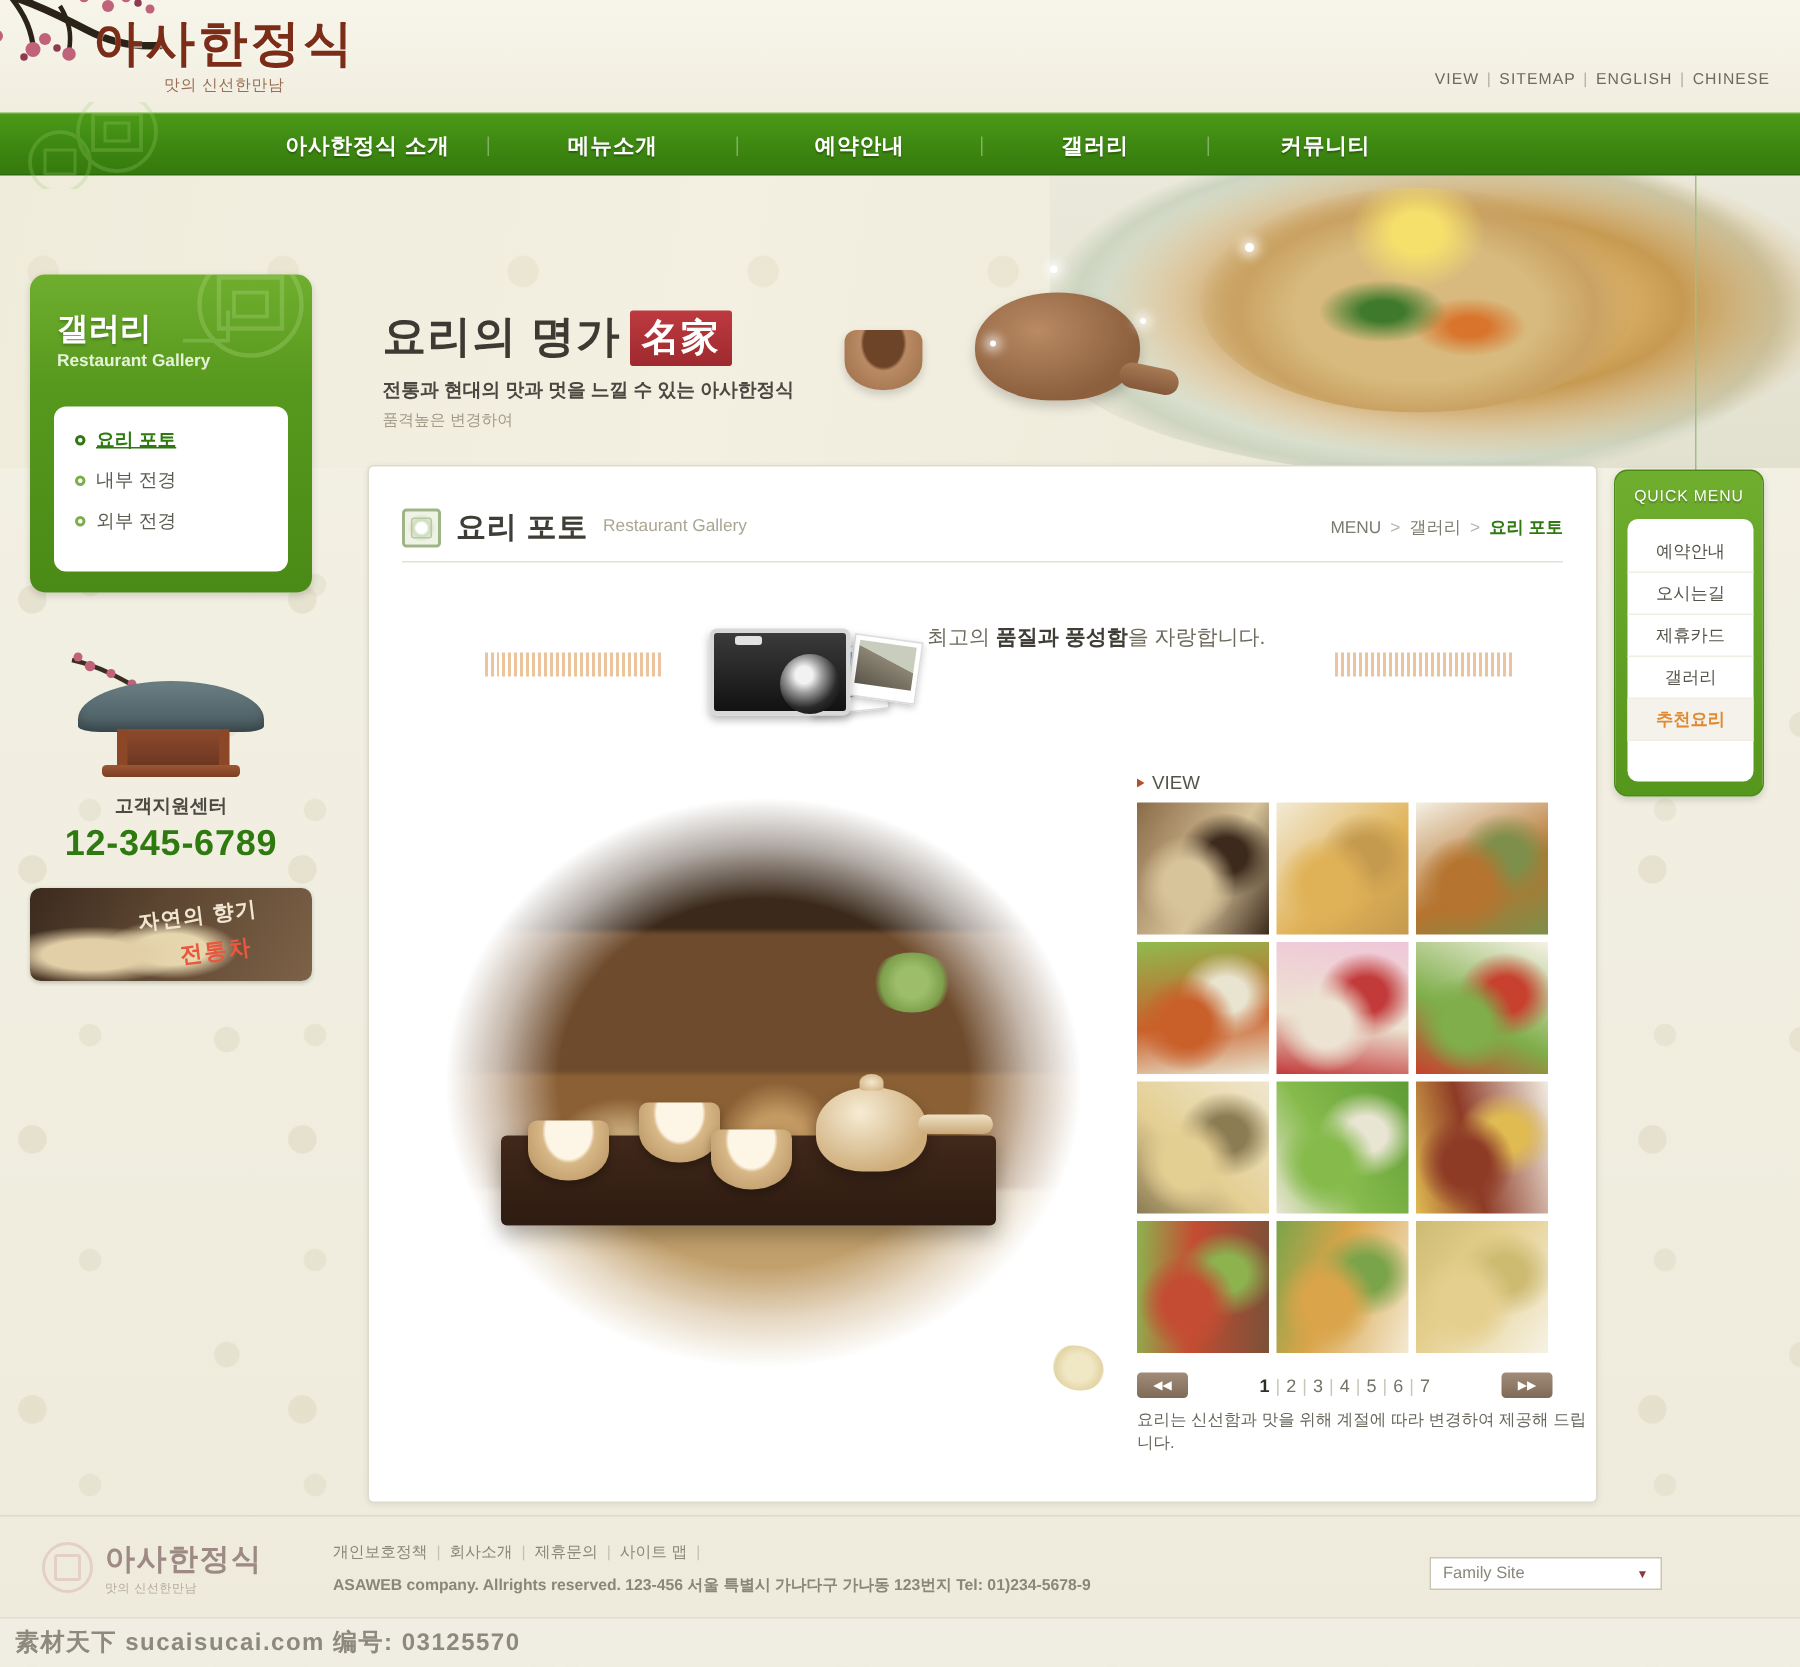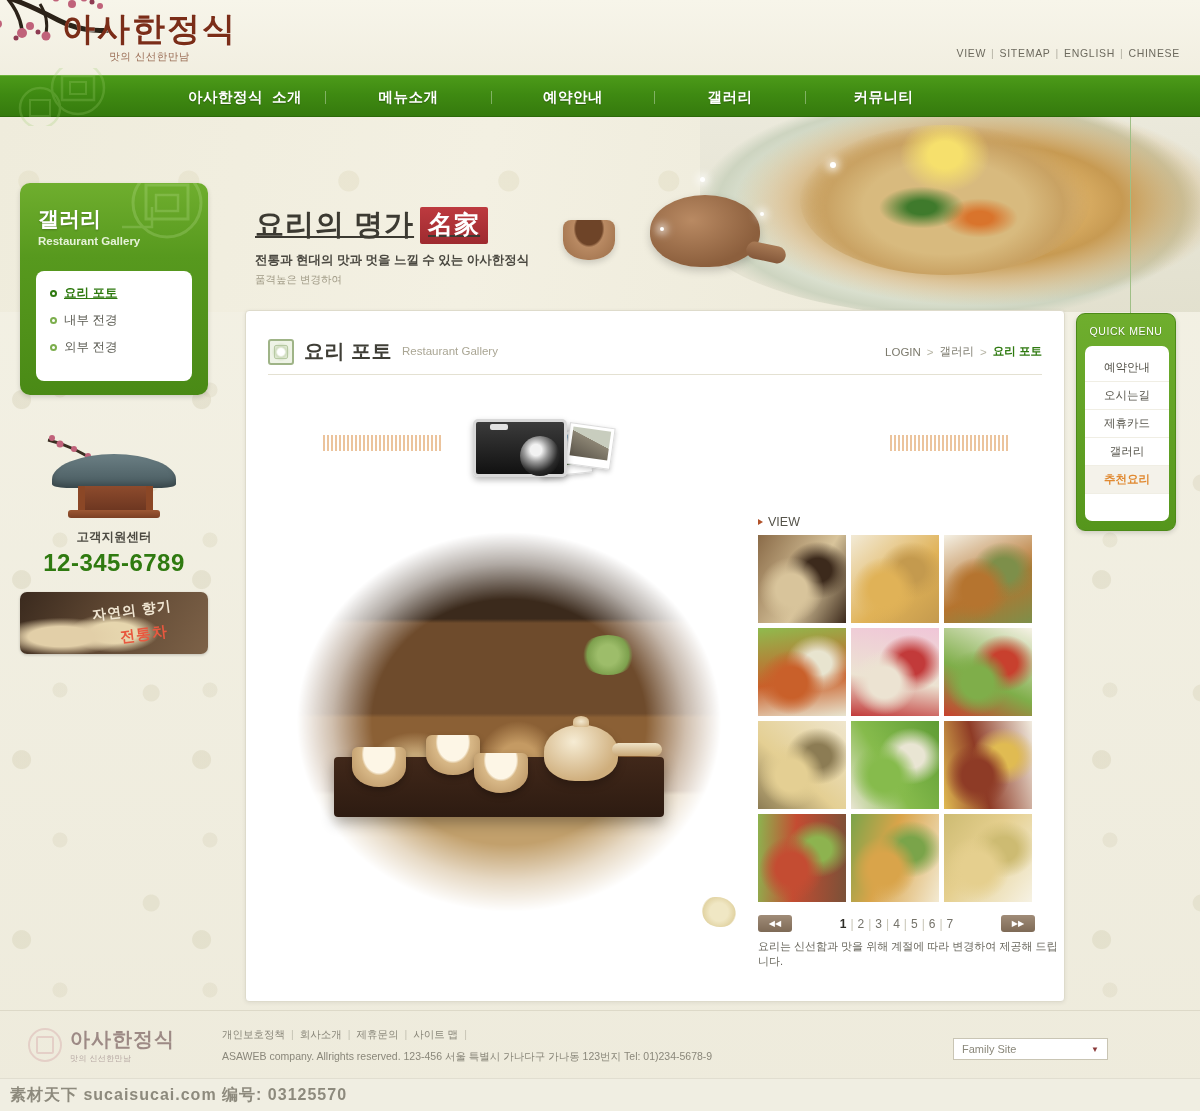"아사한정식 소개" .gnb-item { font-family: Liberation Mono, monospace -> none }
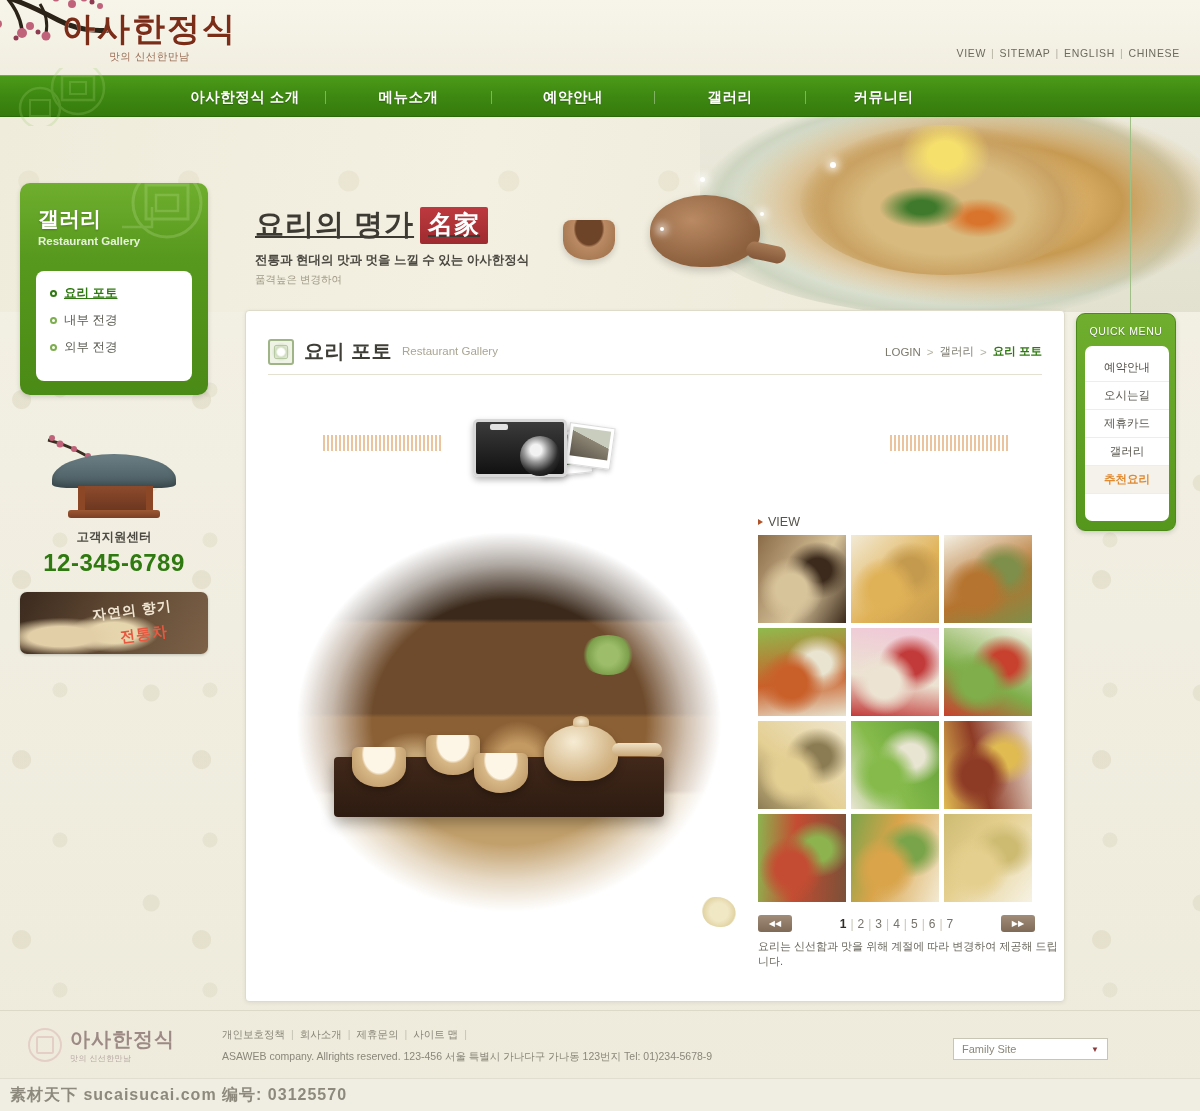"요리의 명가" .bt-line1 { text-decoration: underline -> none }
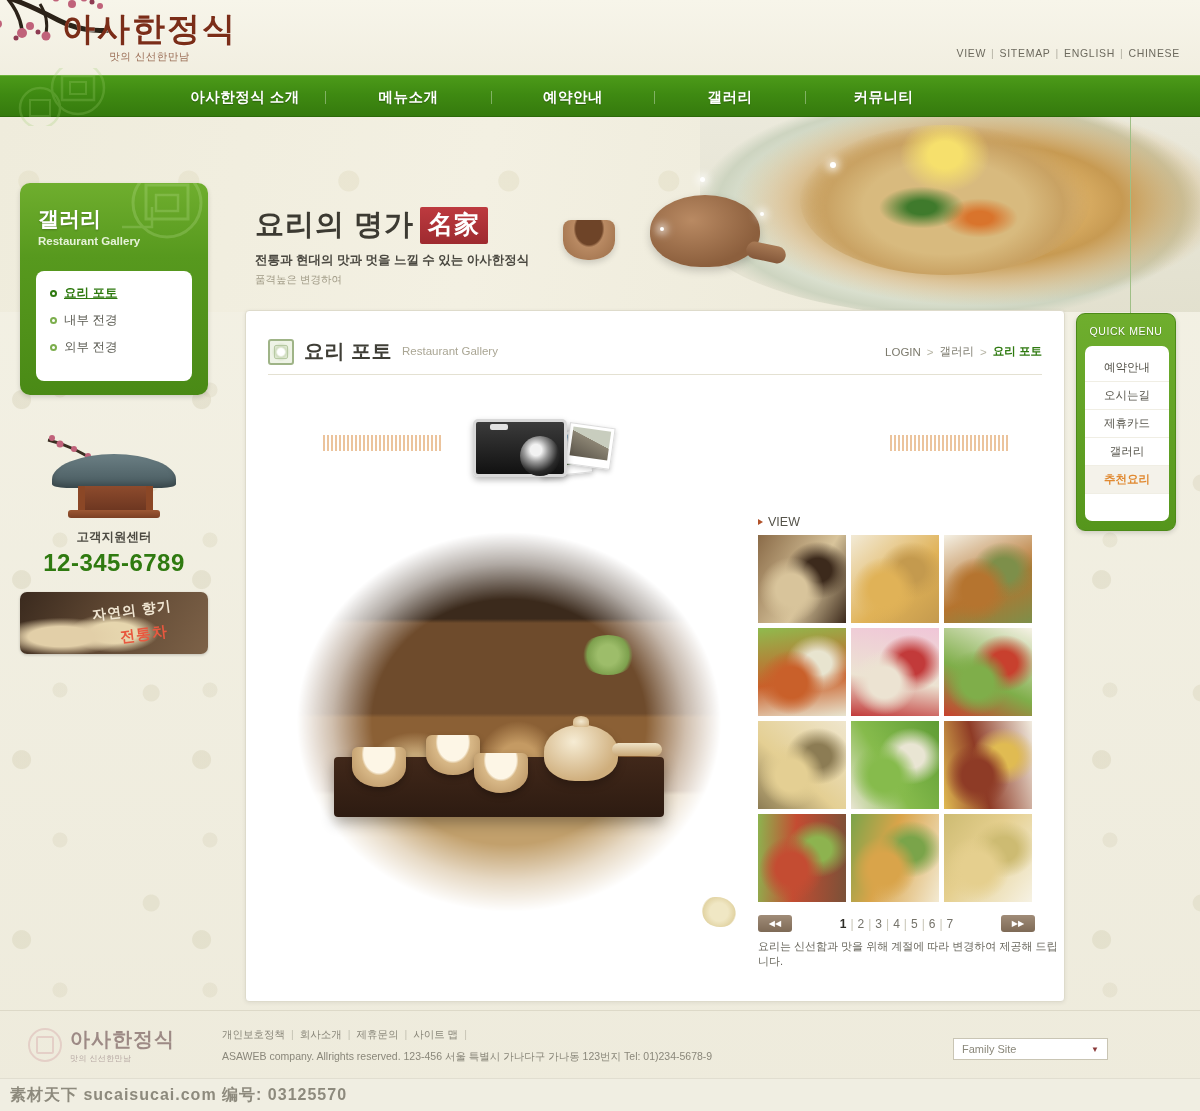"LOGIN" span { text: LOGIN -> MENU }
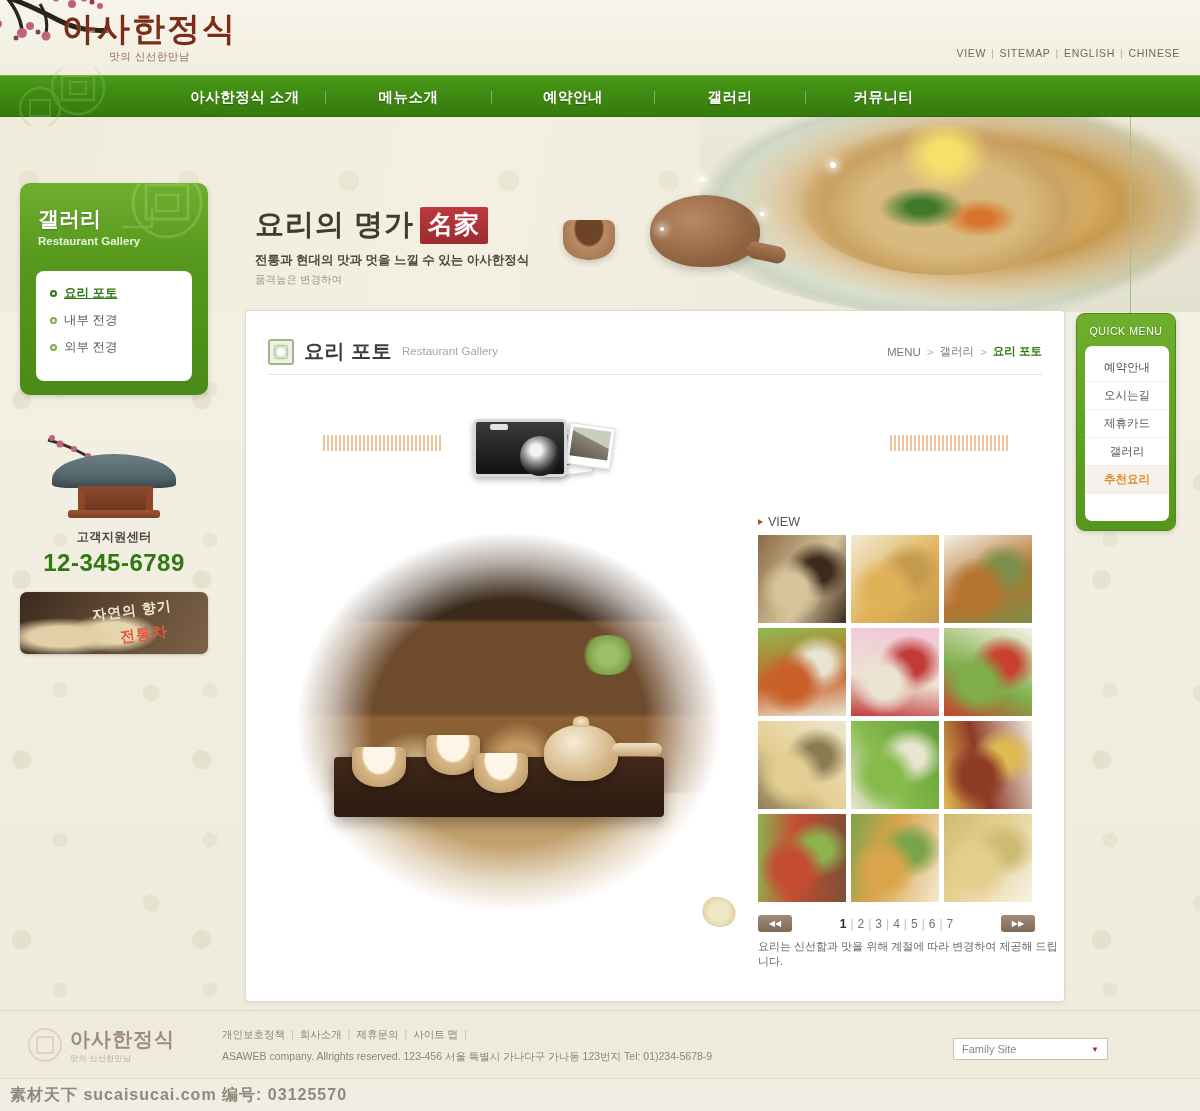"최고의 품질과 풍성함을 자랑합니다." div { html: none -> <div><span>최고의 </span><b>품질과 풍성함</b><span>을 자랑합니다.</span></div> }
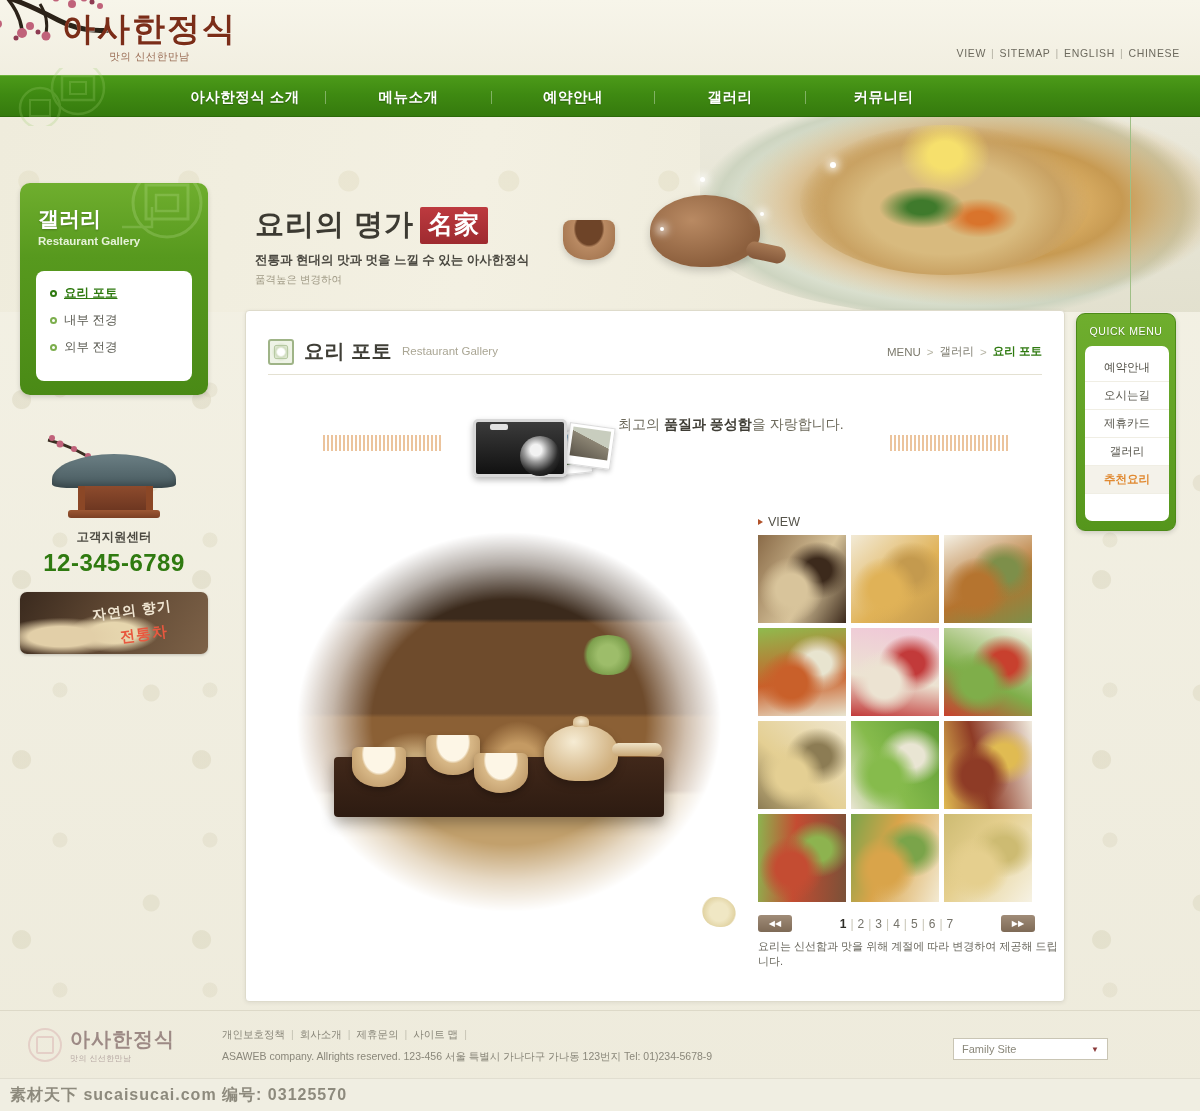"ASAWEB company. Allrights reserved." .f-copy { font-weight: none -> bold }
